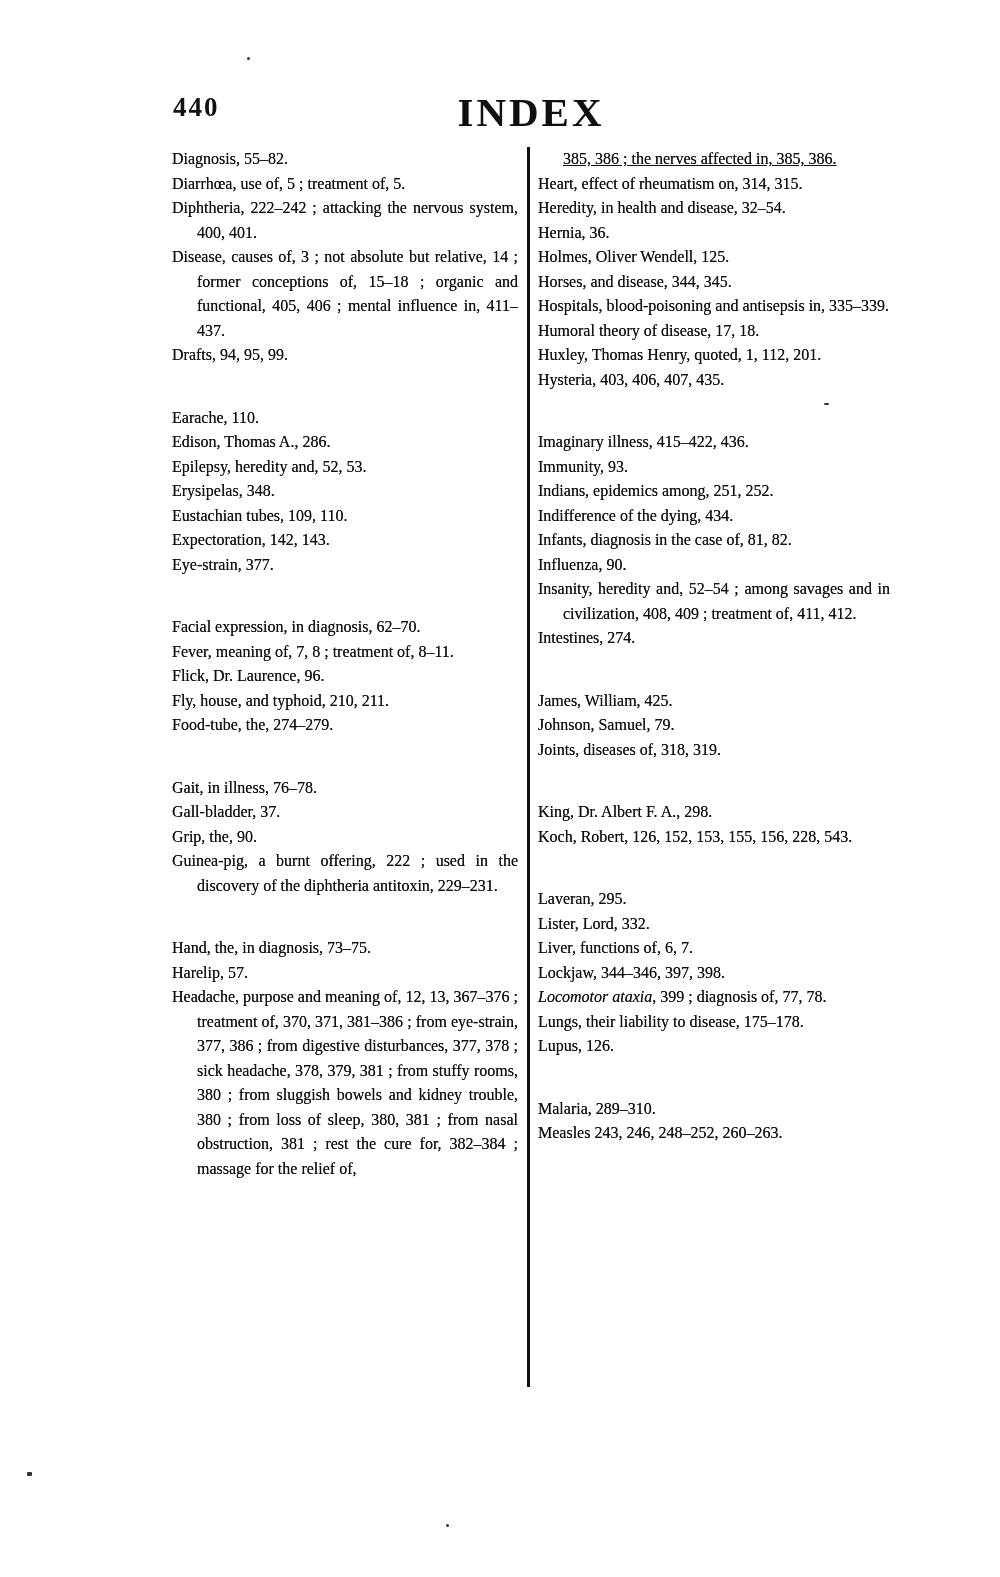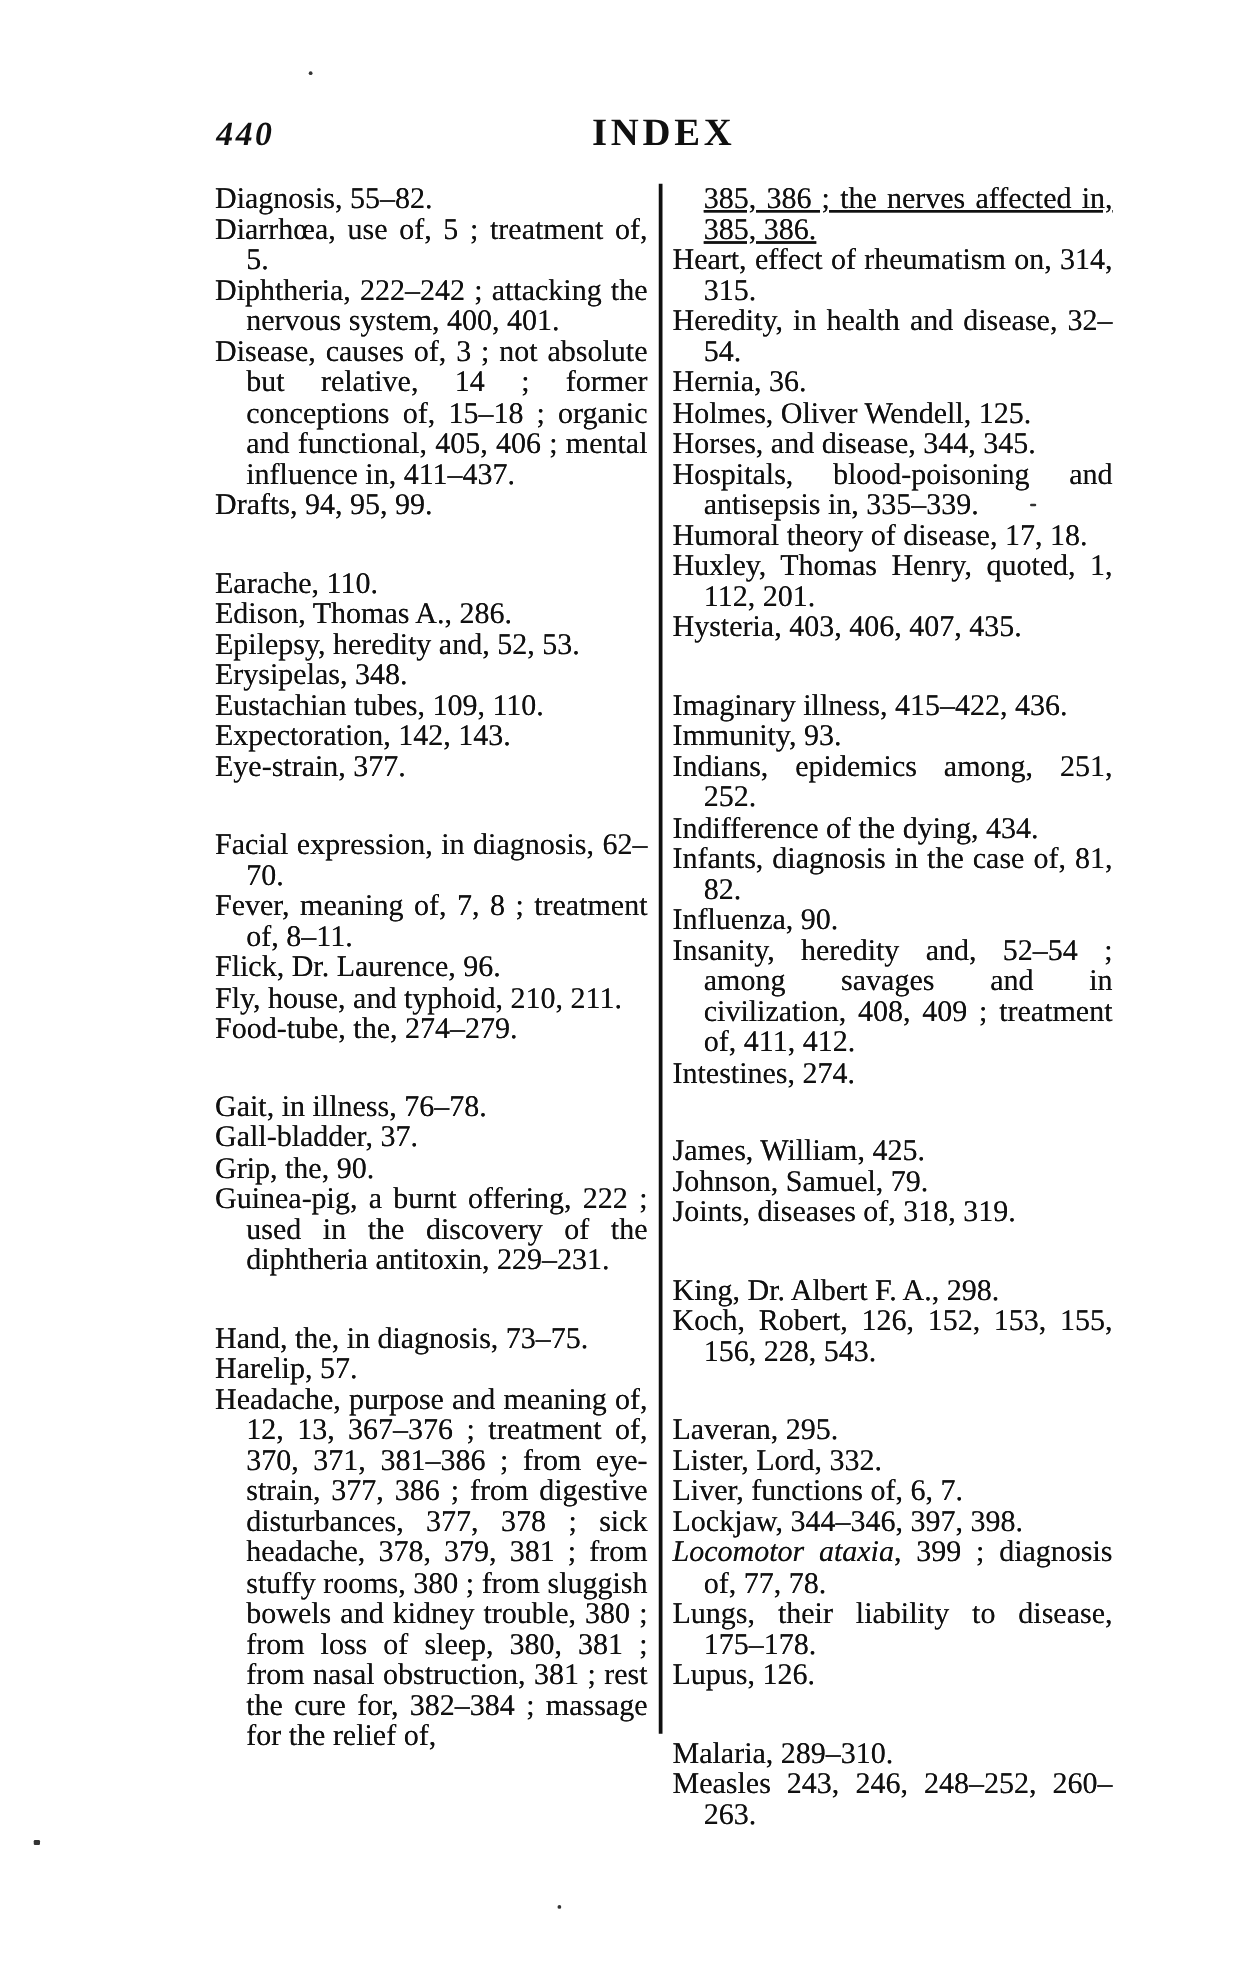"440" .page-number { font-style: italic -> none }
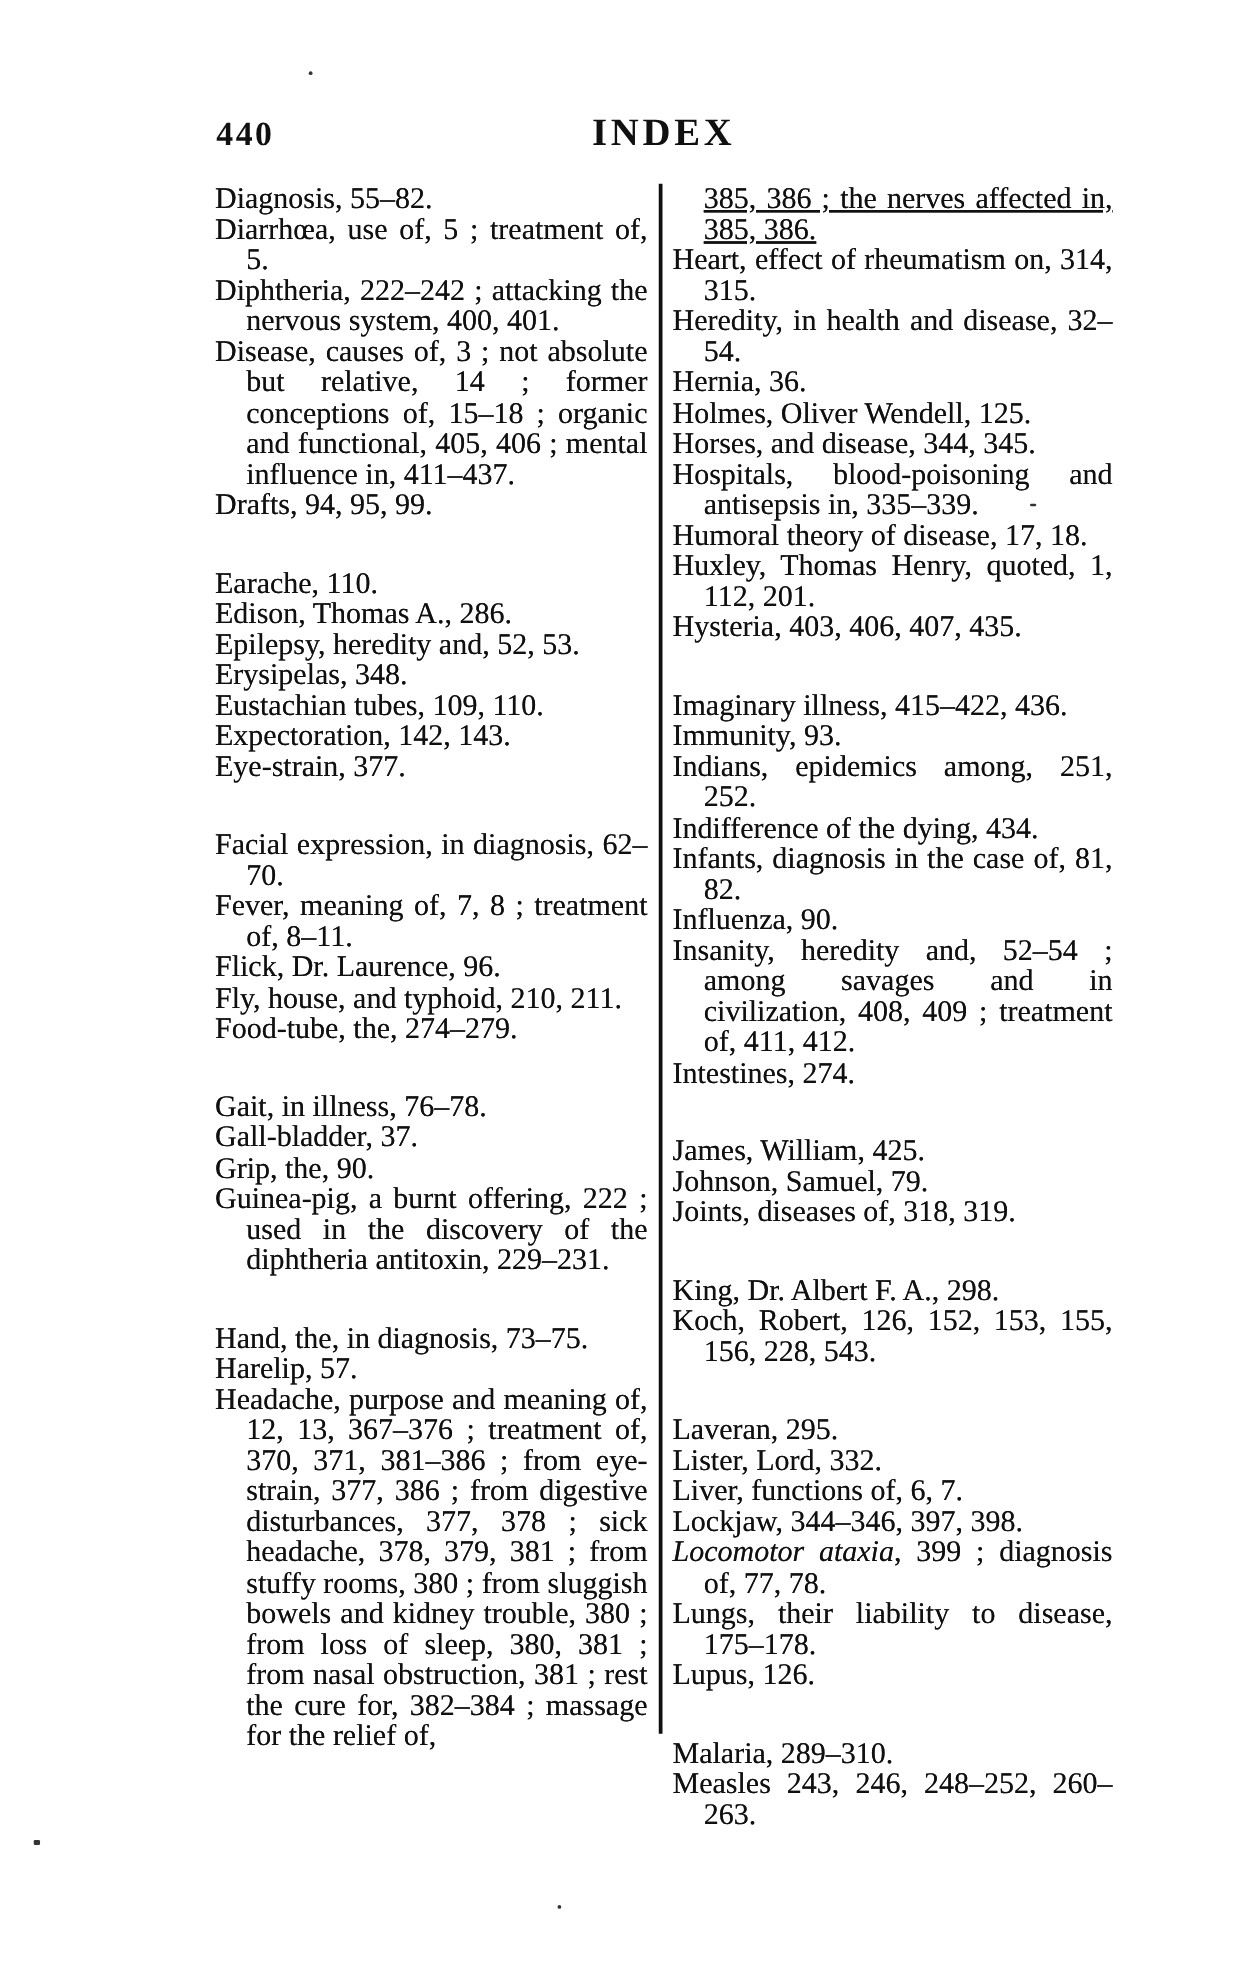"INDEX" .page-title { font-size: 31px -> 41px }
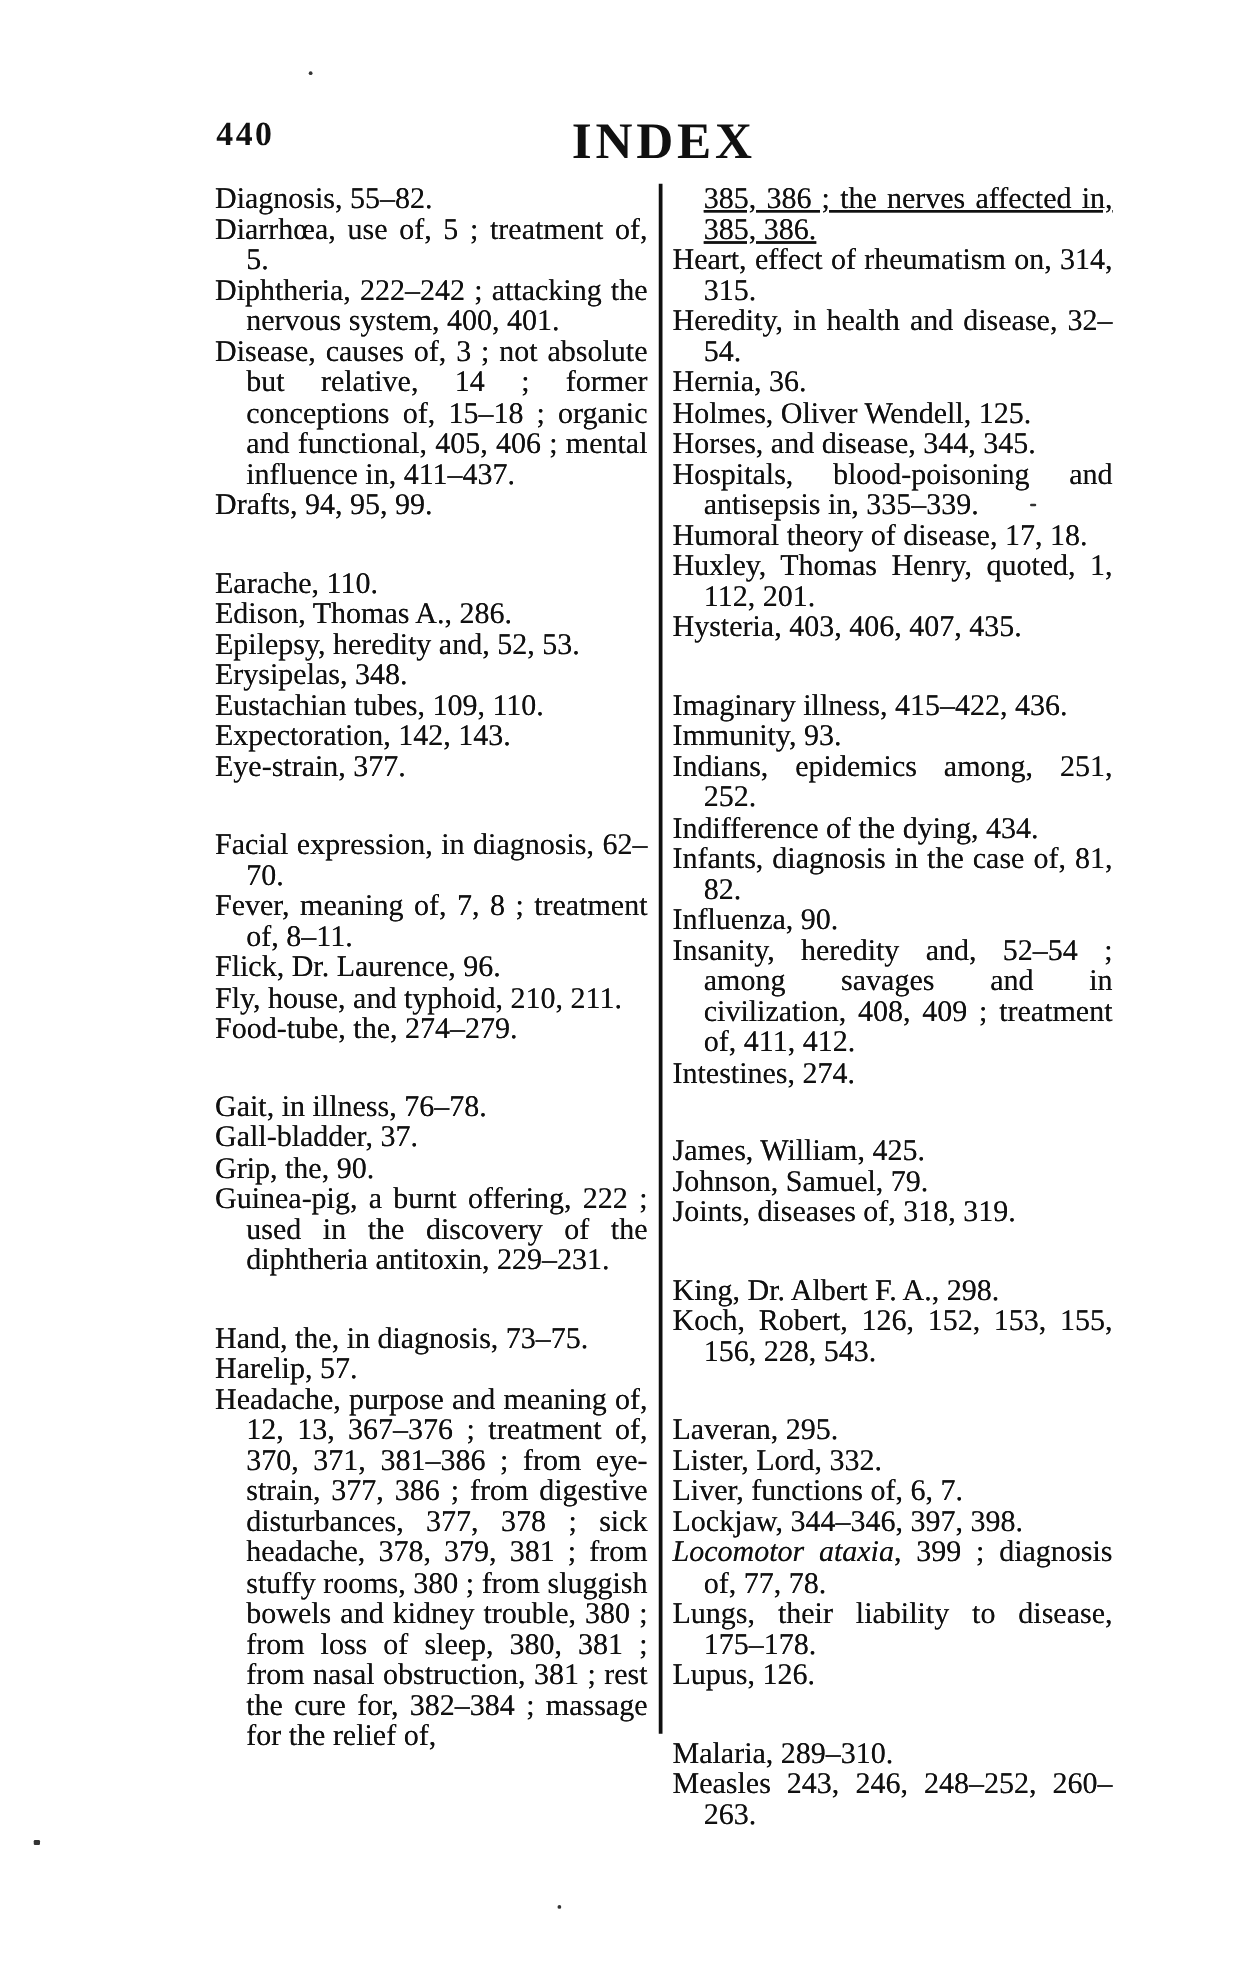"Diagnosis, 55–82." .col { font-size: 24px -> 16px }
